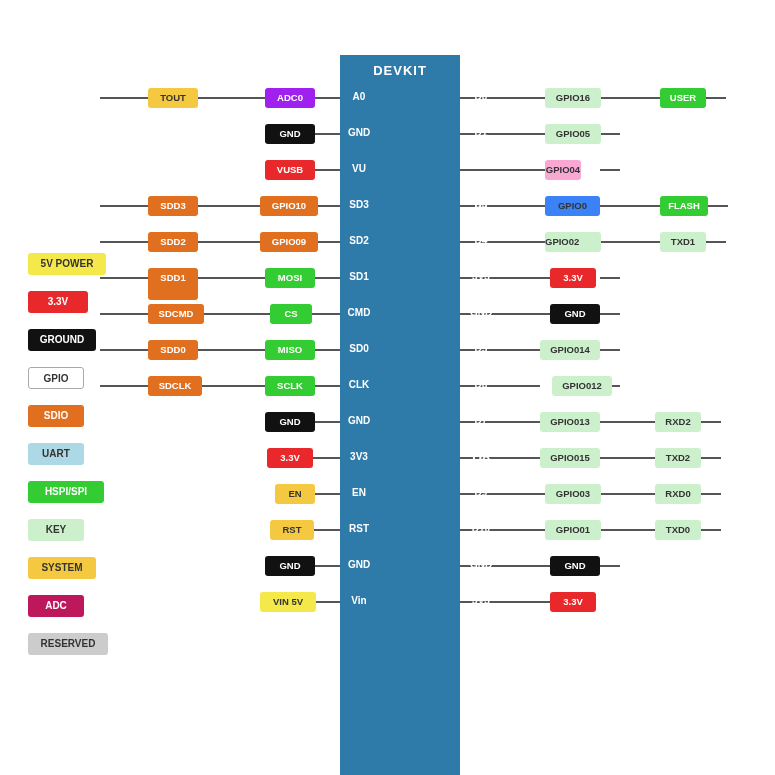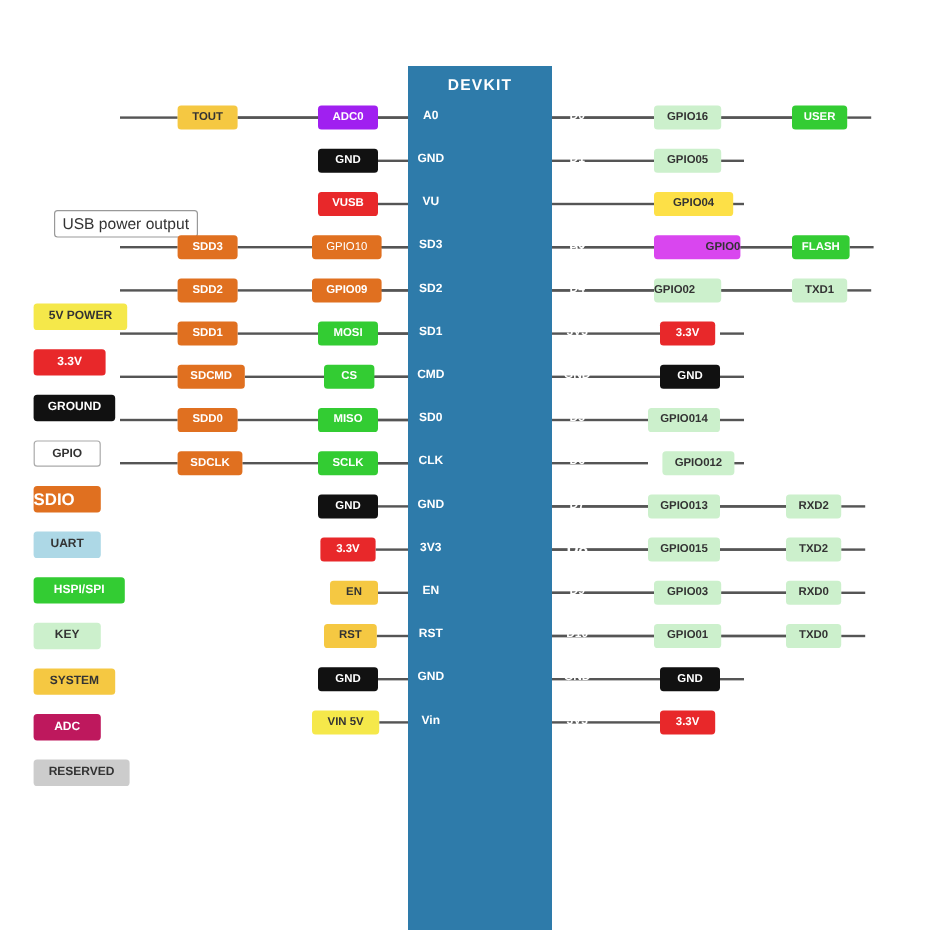"GPIO04" div { background: #fde047 -> #f9a8d4; width: 66px -> 36px }
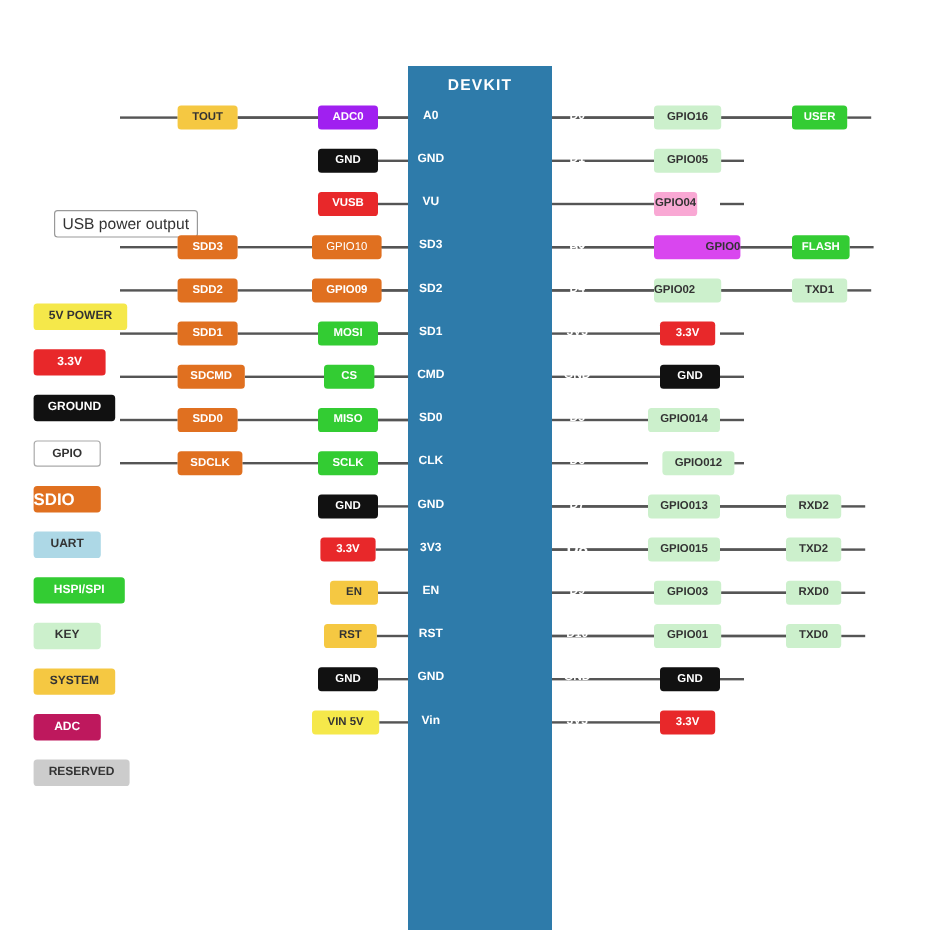"USB power output" div.usb-label { html: <div>USB power output</div> -> none }
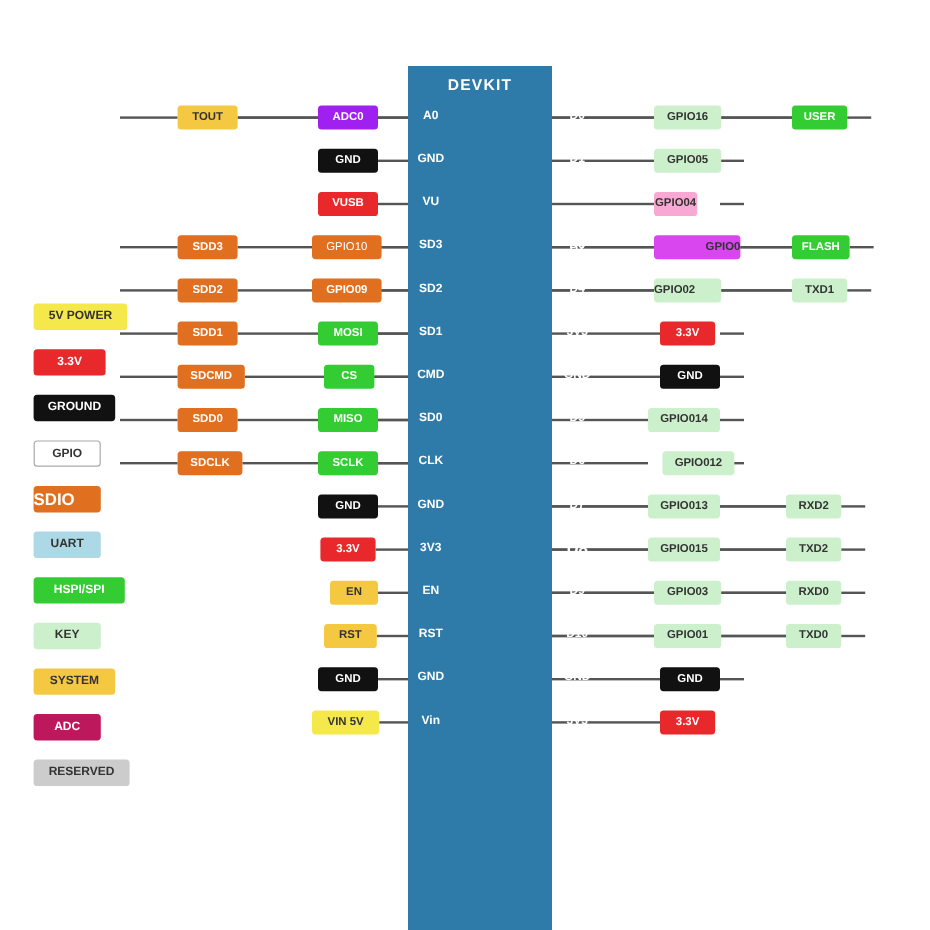"GPIO10" div { font-weight: normal -> bold }
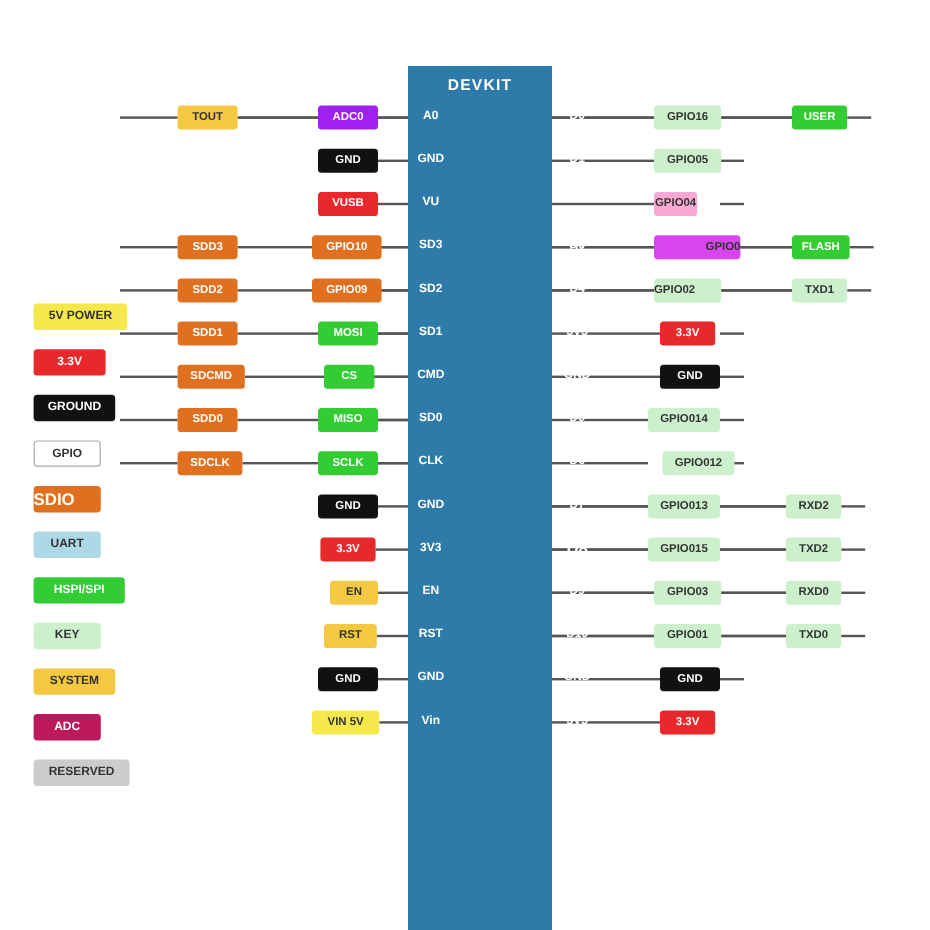"GPIO0" div { background: #d946ef -> #3b82f6; text-align: right -> center; width: 72px -> 55px }
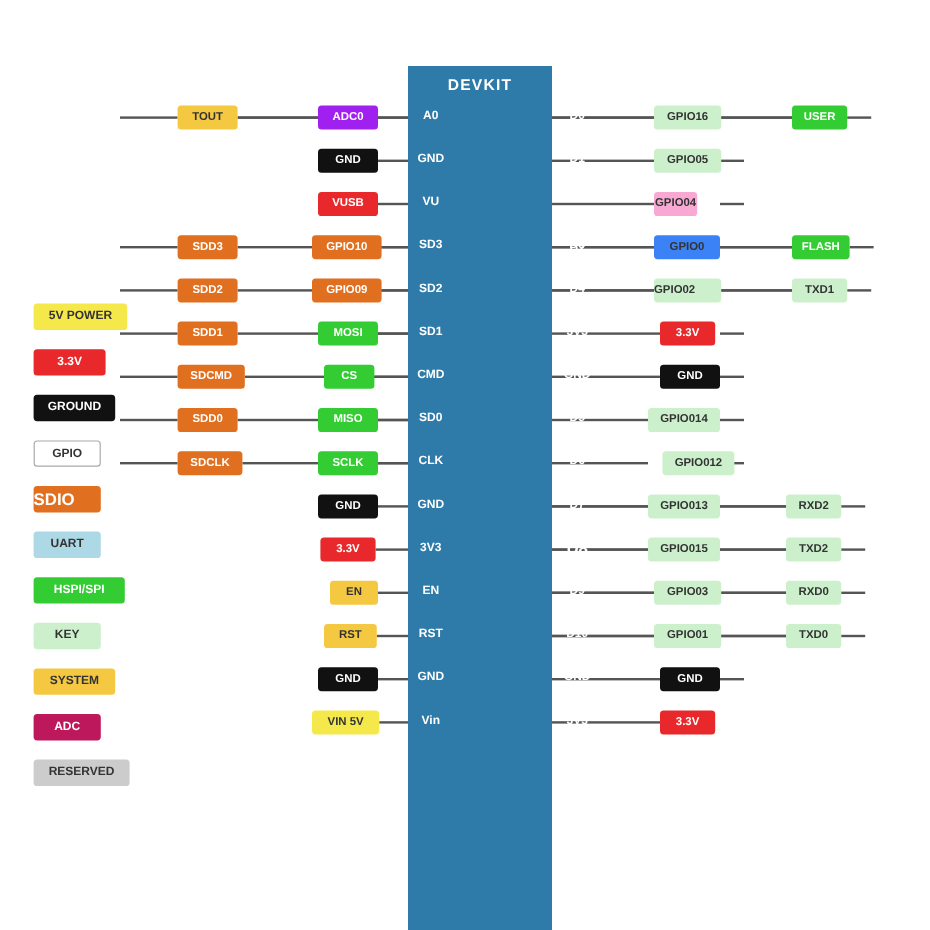"SDD1" div { height: 20px -> 32px }
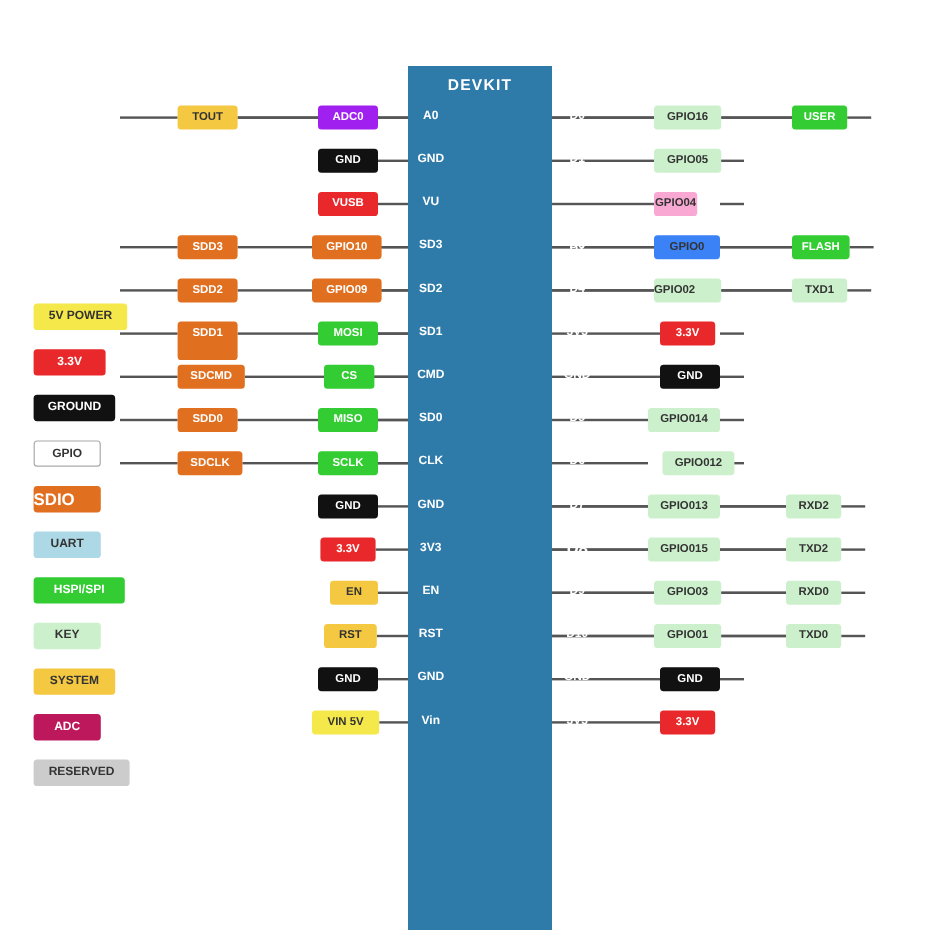"SDIO" div { font-size: 14px -> 10px; text-align: left -> center }
